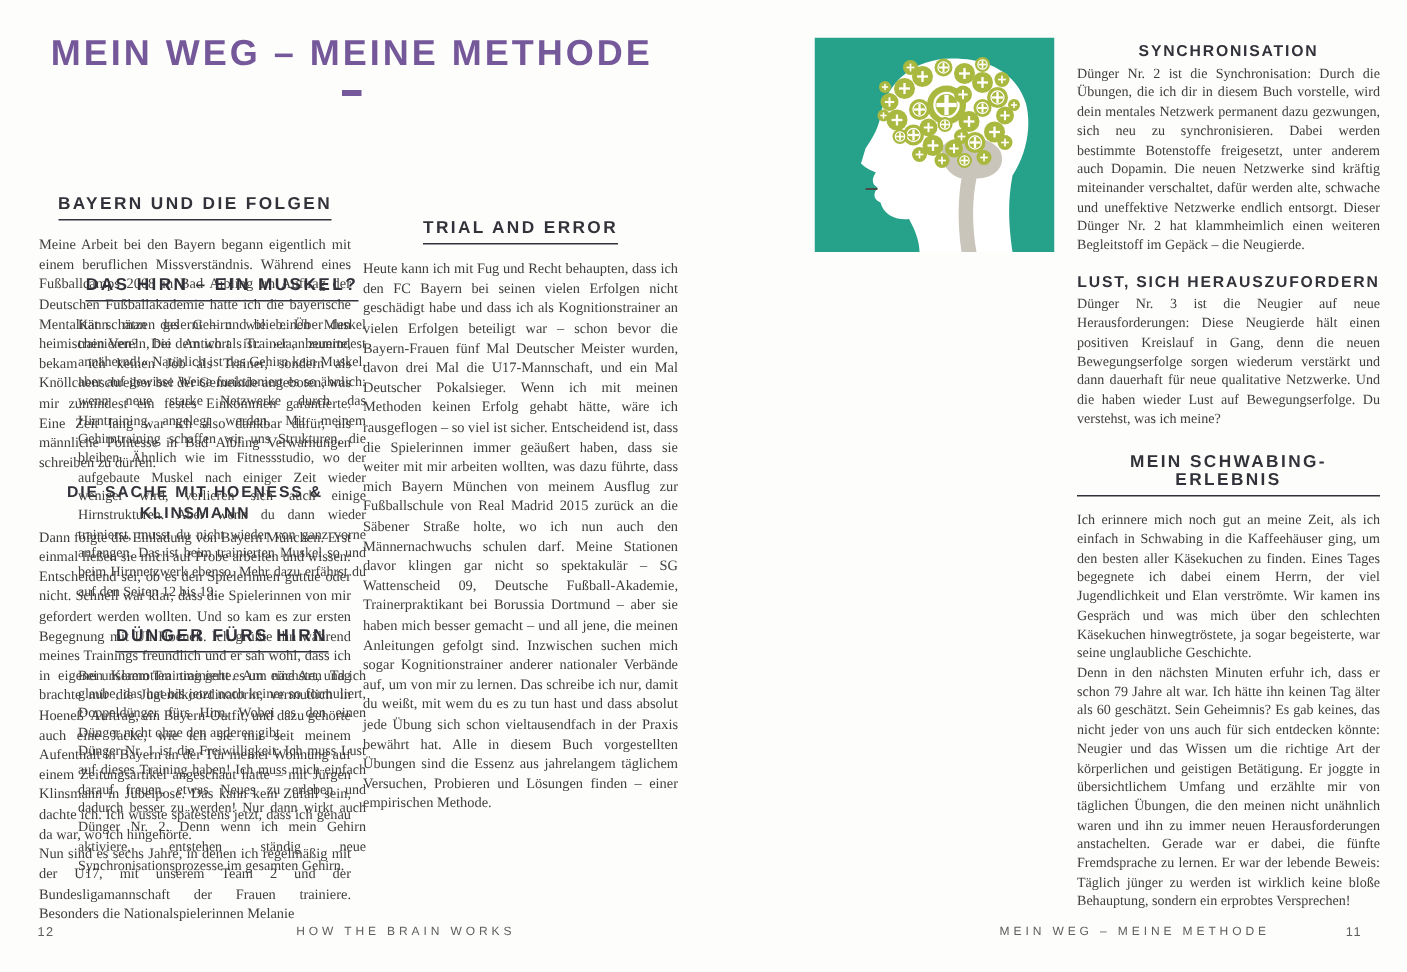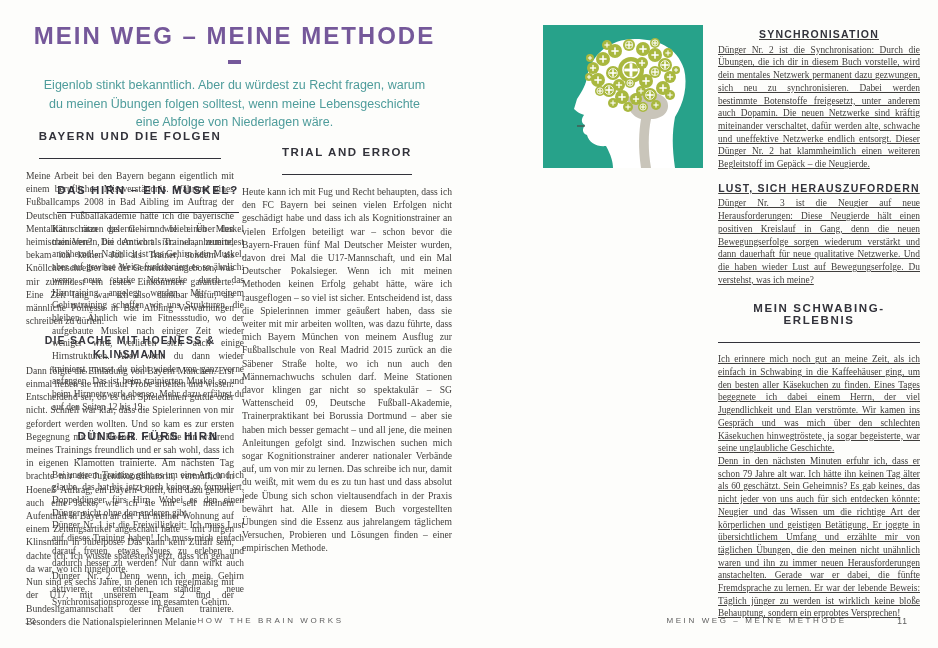"SYNCHRONISATION" div.col { text-decoration: underline -> none }
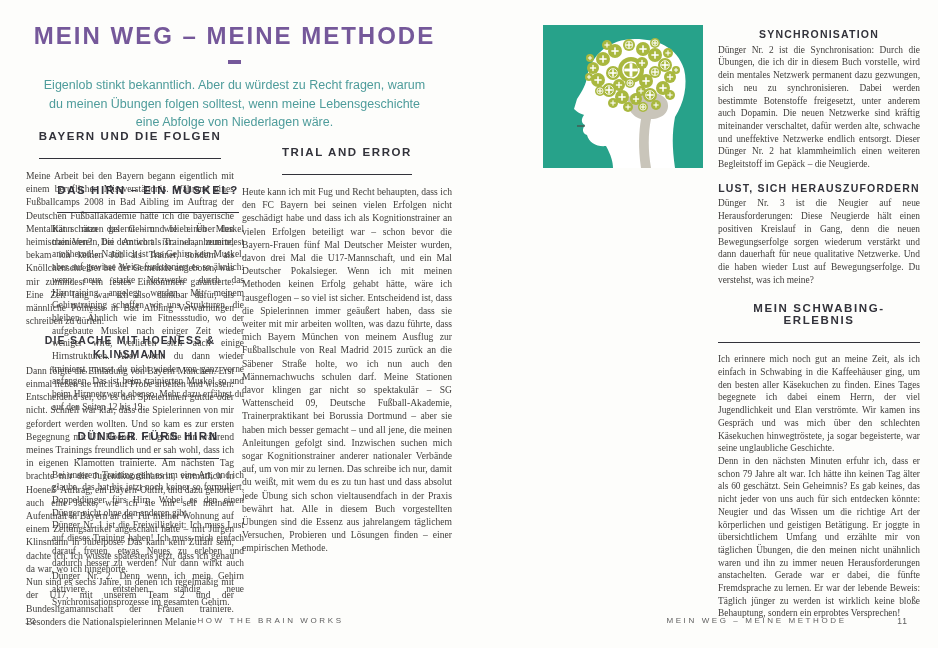"Eigenlob stinkt bekanntlich. Aber du" p.subtitle { html: <p>Eigenlob stinkt bekanntlich. Aber du würdest zu Recht fragen, warum du meinen Übungen folgen solltest, wenn meine Lebensgeschichte eine Abfolge von Niederlagen wäre.</p> -> none }
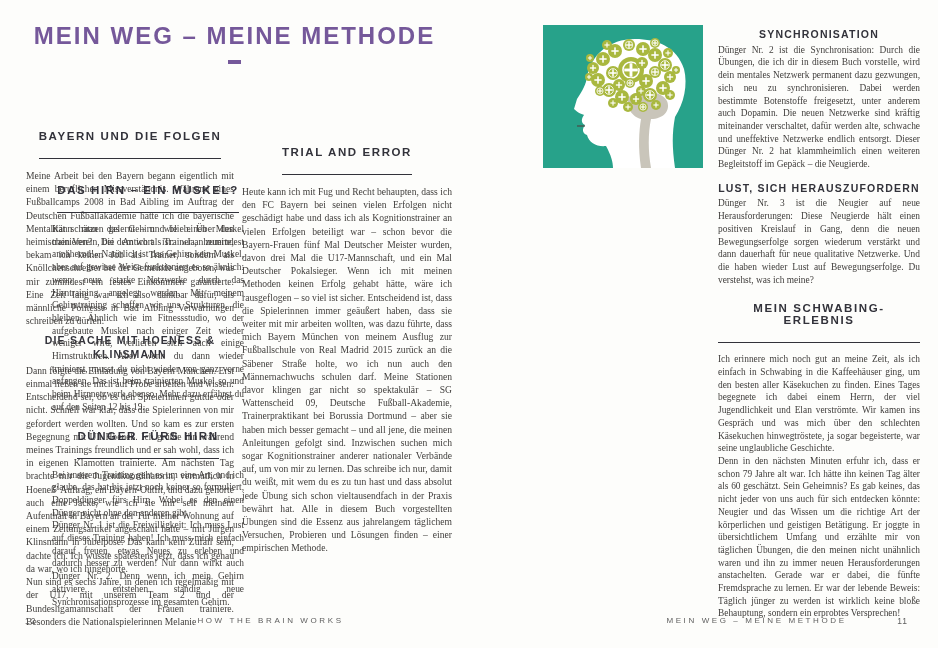"BAYERN UND DIE FOLGEN" .heading .u { padding-bottom: 16px -> 4px }
